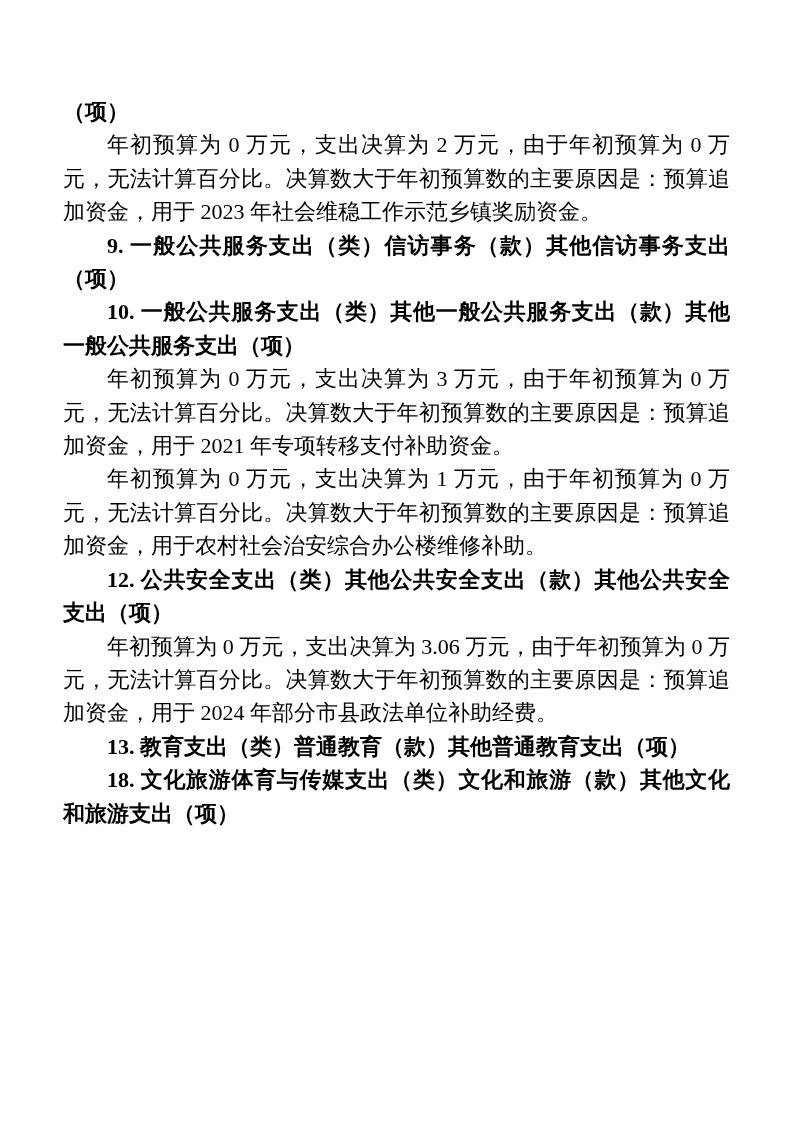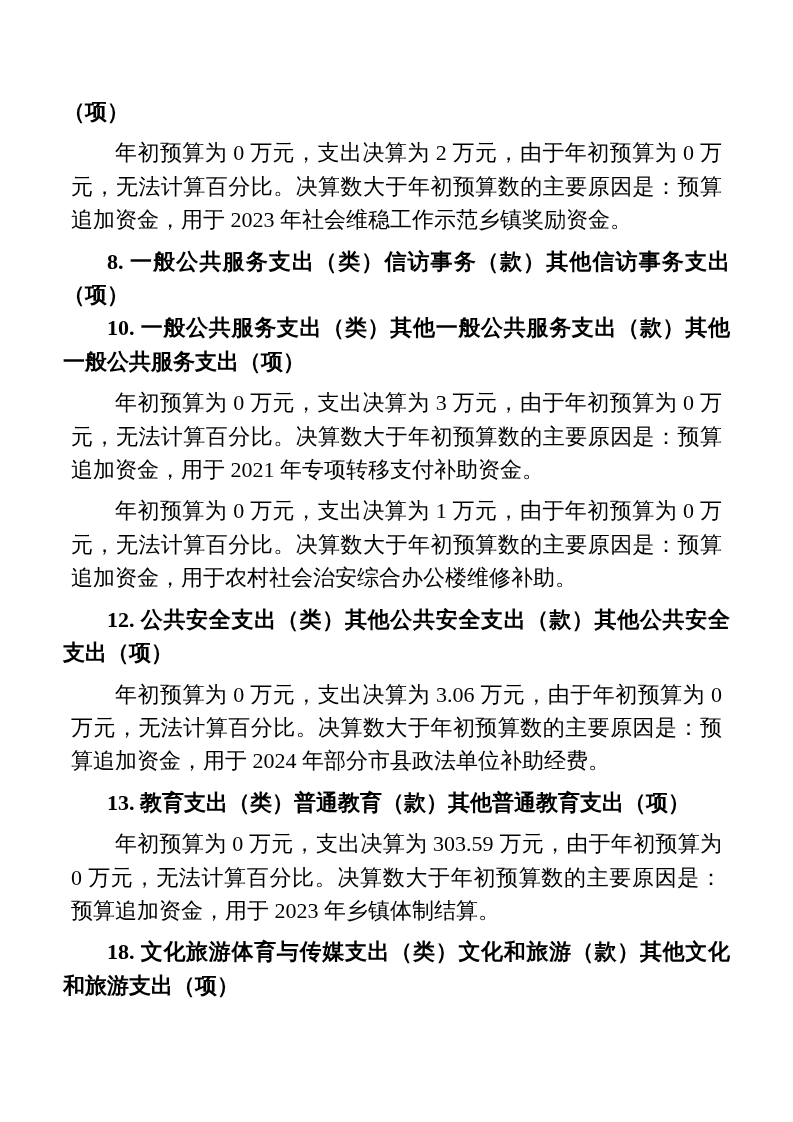"年初预算为 0 万元，支出决算为 2 万元，由于年初预算为" .section-body { margin: 8px -> 0 }
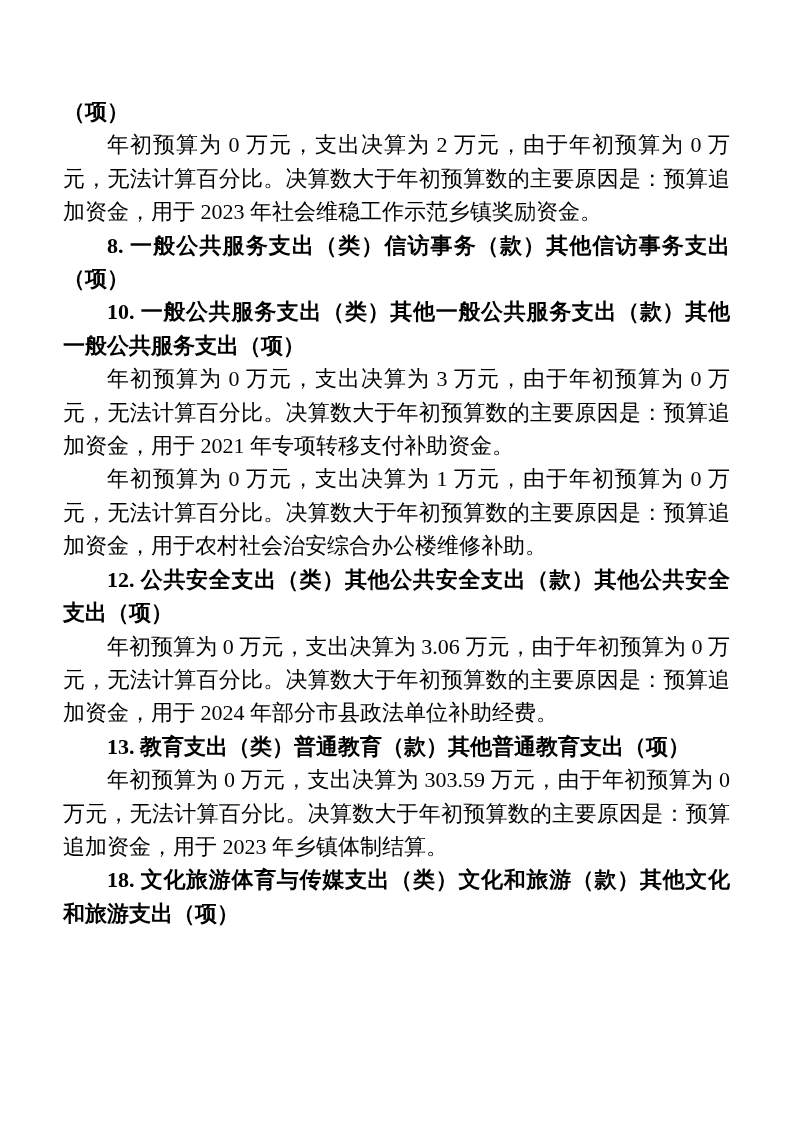"8. 一般公共服务支出（类）信访事务（款）其他信访事务支出（项）" h3.section-heading { text: 8 -> 9 }
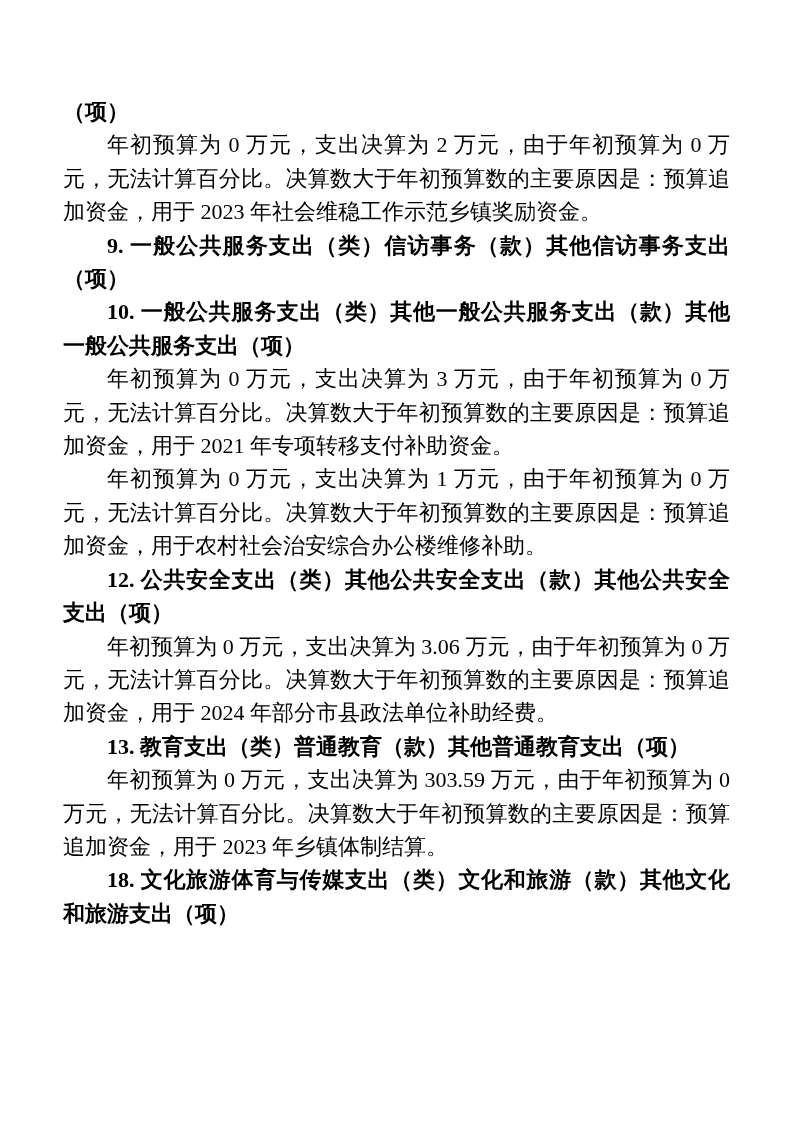"年初预算为 0 万元，支出决算为 303.59 万元，由于年初预算为" p.section-body { html: <p>年初预算为 0 万元，支出决算为 303.59 万元，由于年初预算为 0 万元，无法计算百分比。决算数大于年初预算数的主要原因是：预算追加资金，用于 2023 年乡镇体制结算。</p> -> none }
